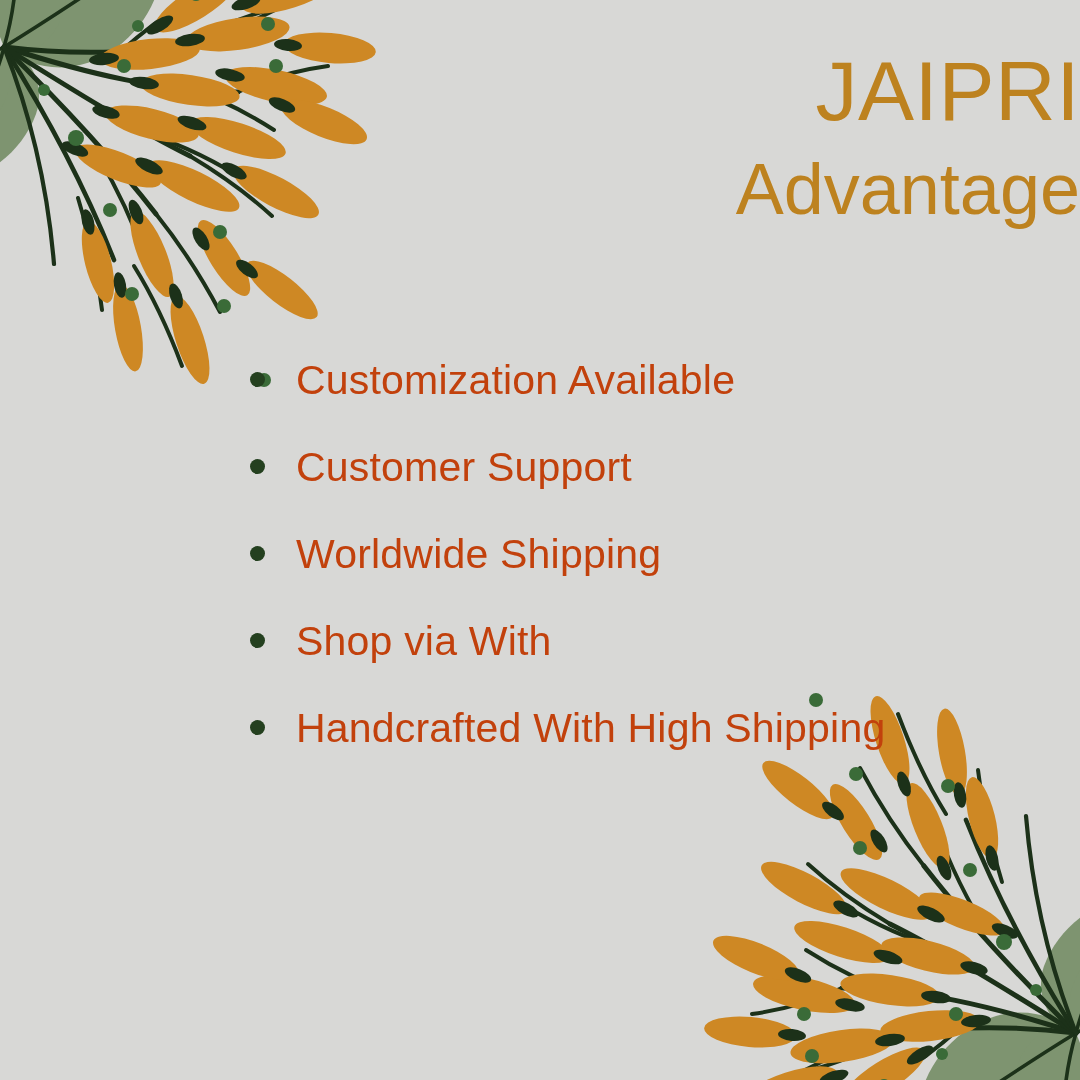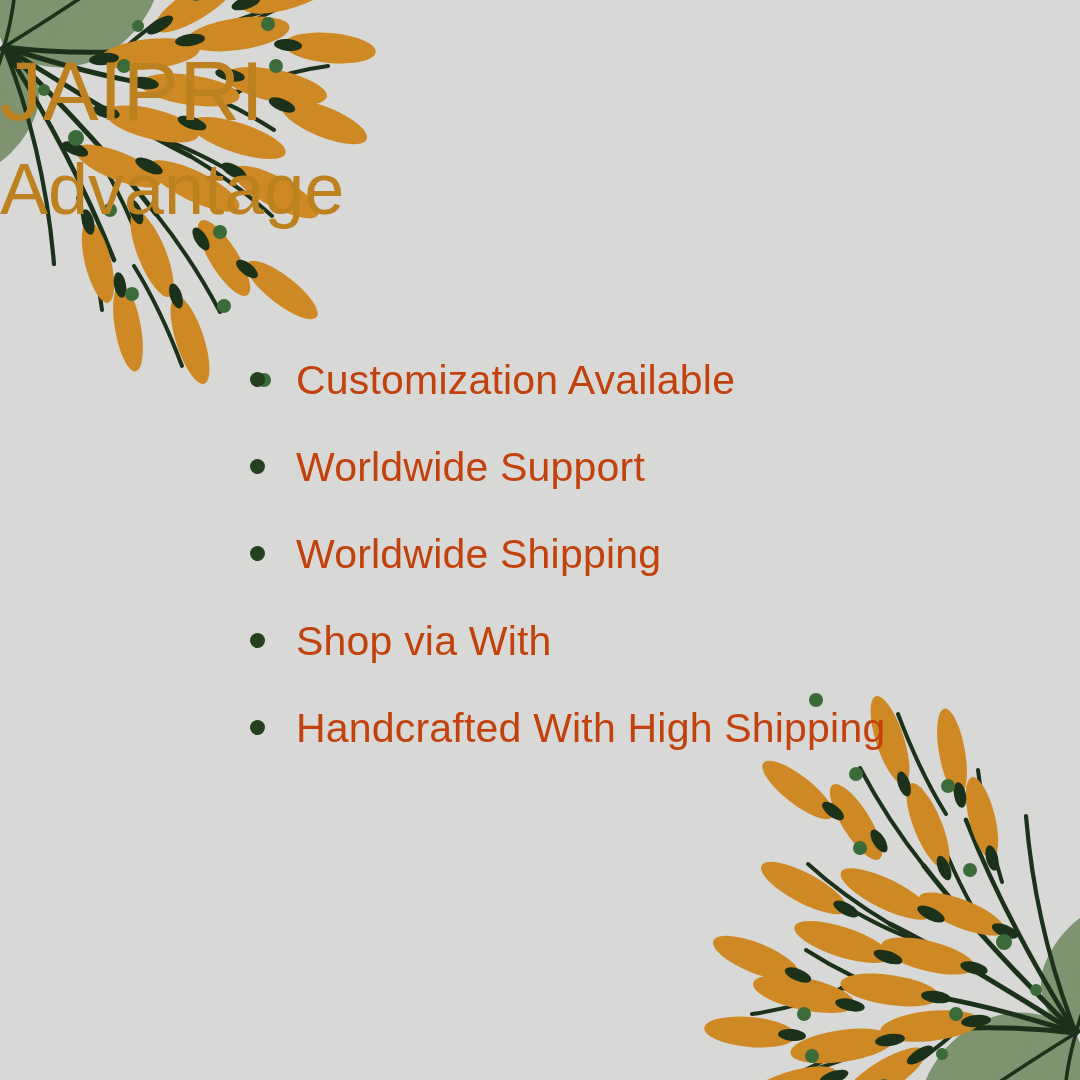"JAIPRI" .title-block { text-align: left -> right }
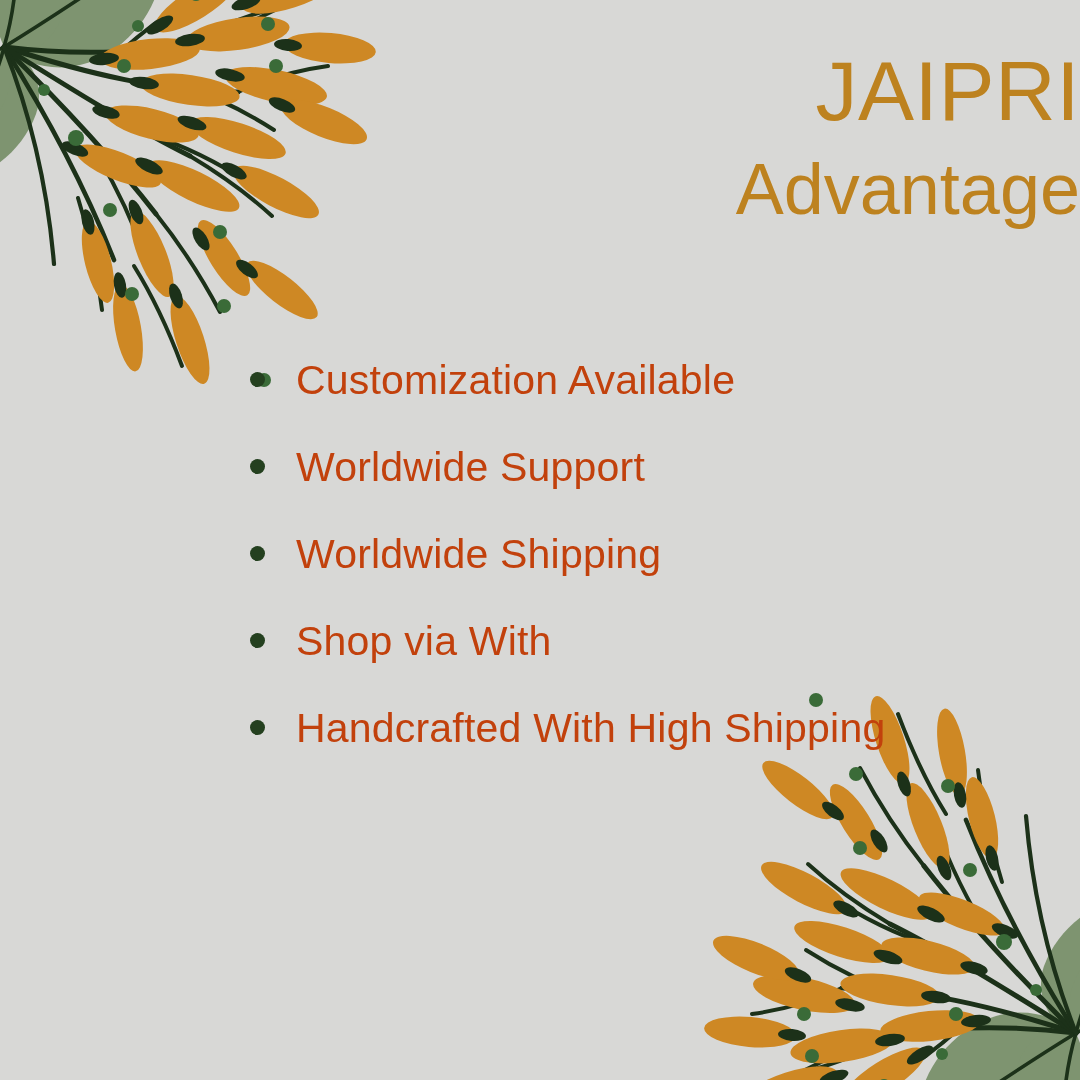"Worldwide Support" span.advantage-label { text: Worldwide -> Customer }
